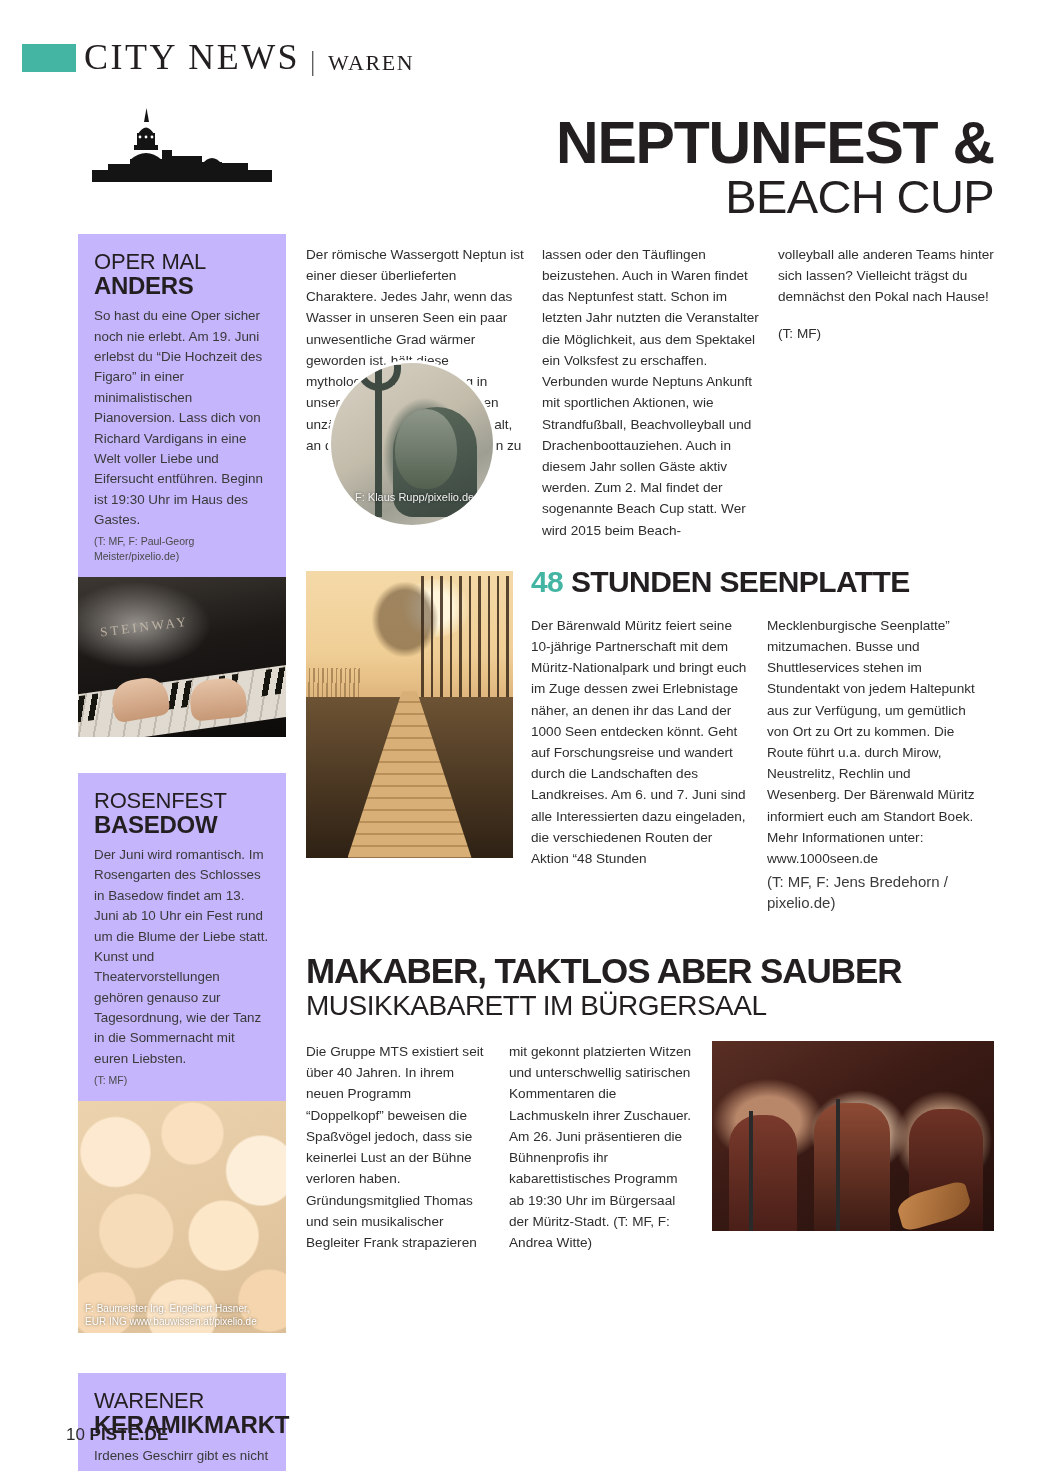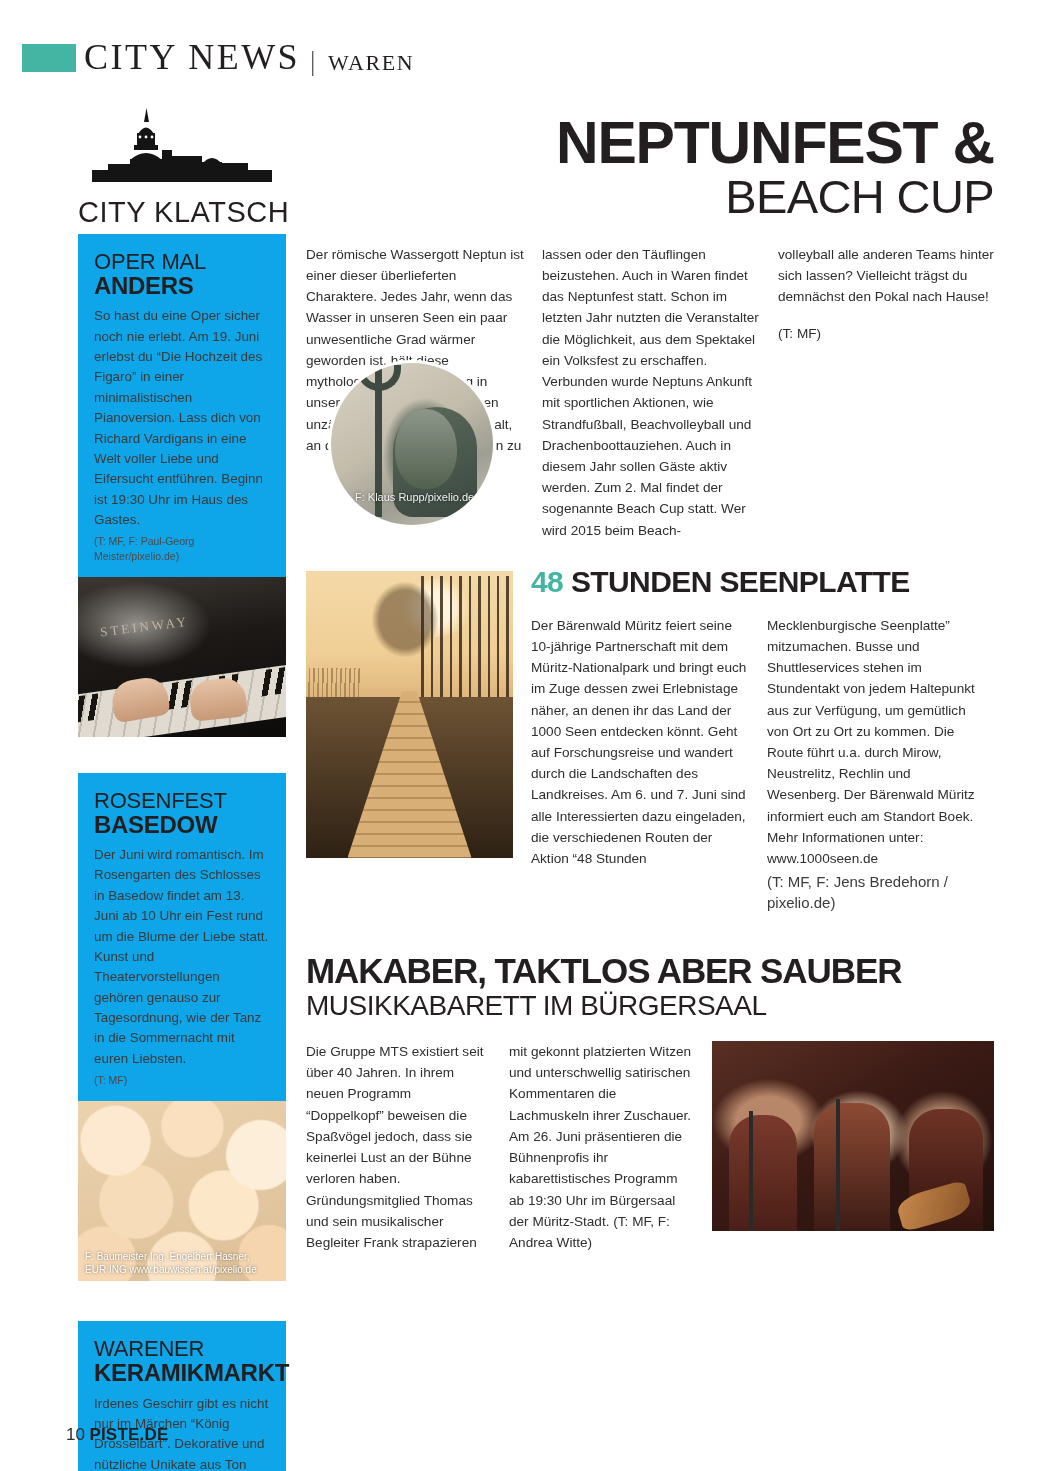"CITY KLATSCH" div.klatsch-word { html: <div>CITY KLATSCH</div> -> none }
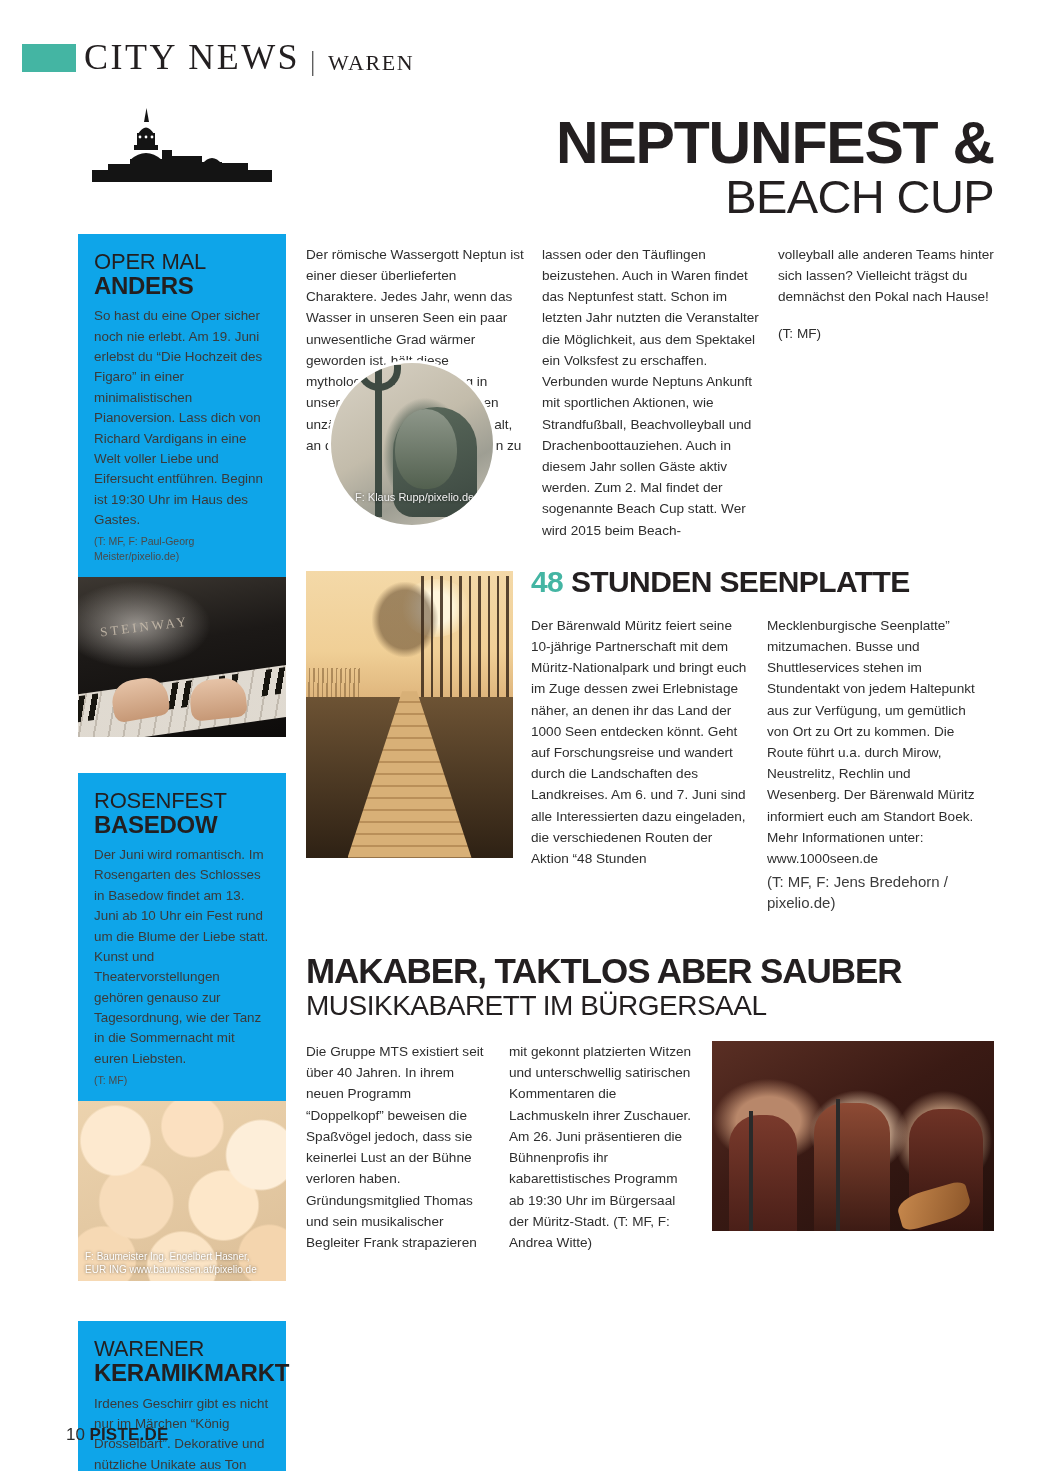"OPER MAL" .panel { background: #0ea5e9 -> #c4b5fd }
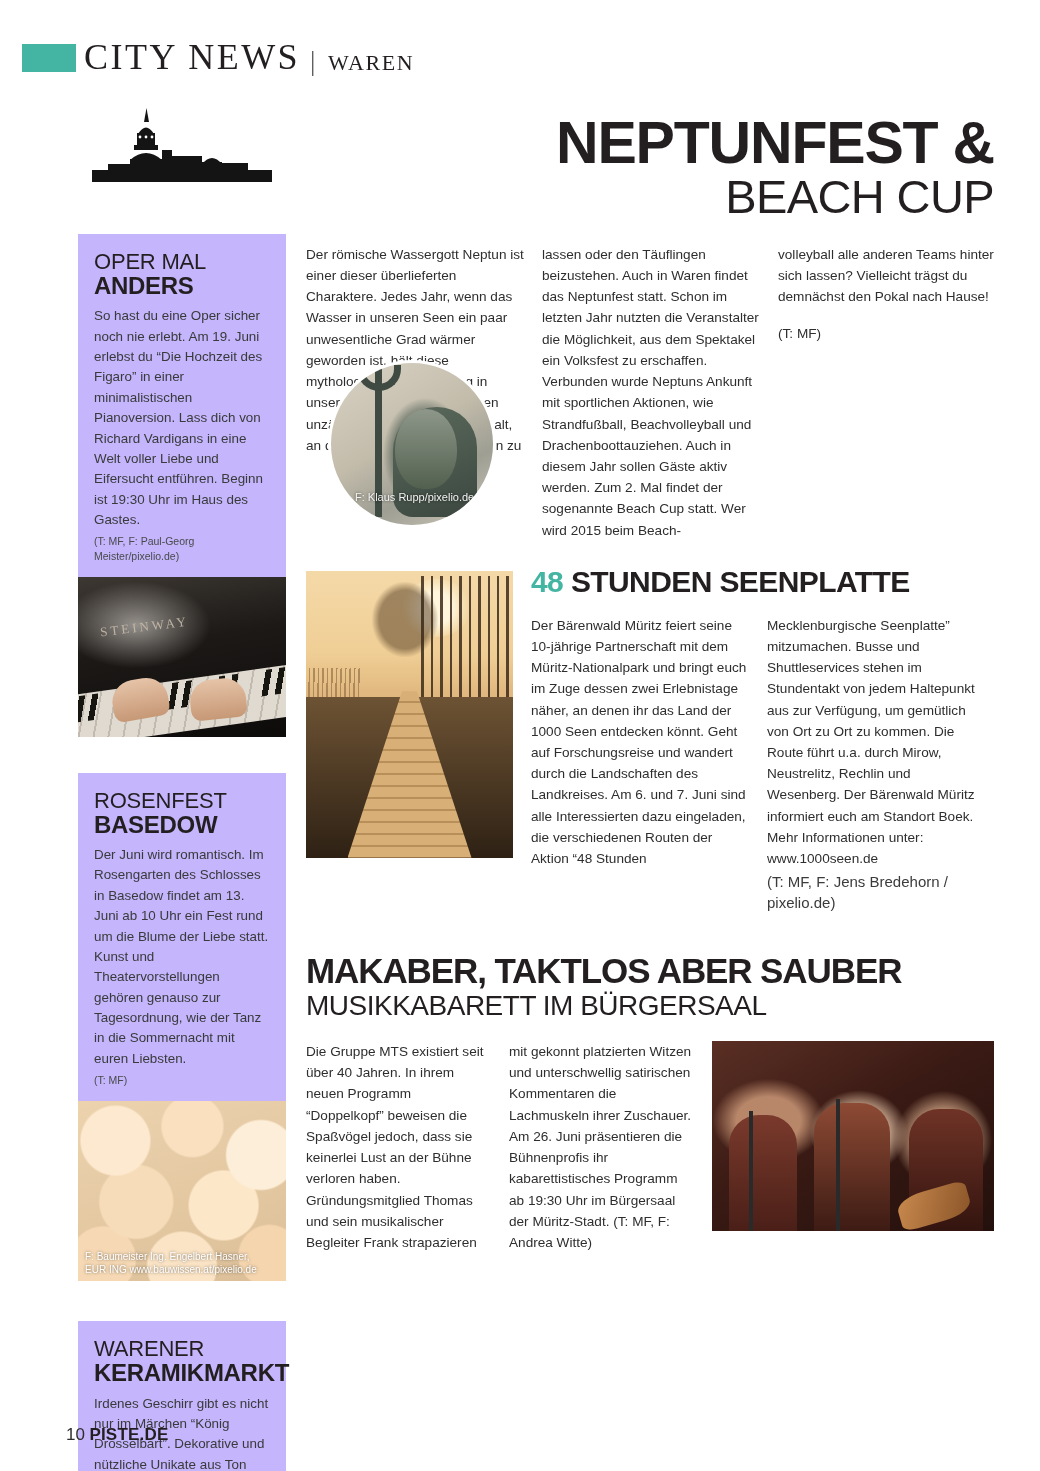"F: Baumeister Ing. Engelbert Hasner," .roses { height: 180px -> 232px }
